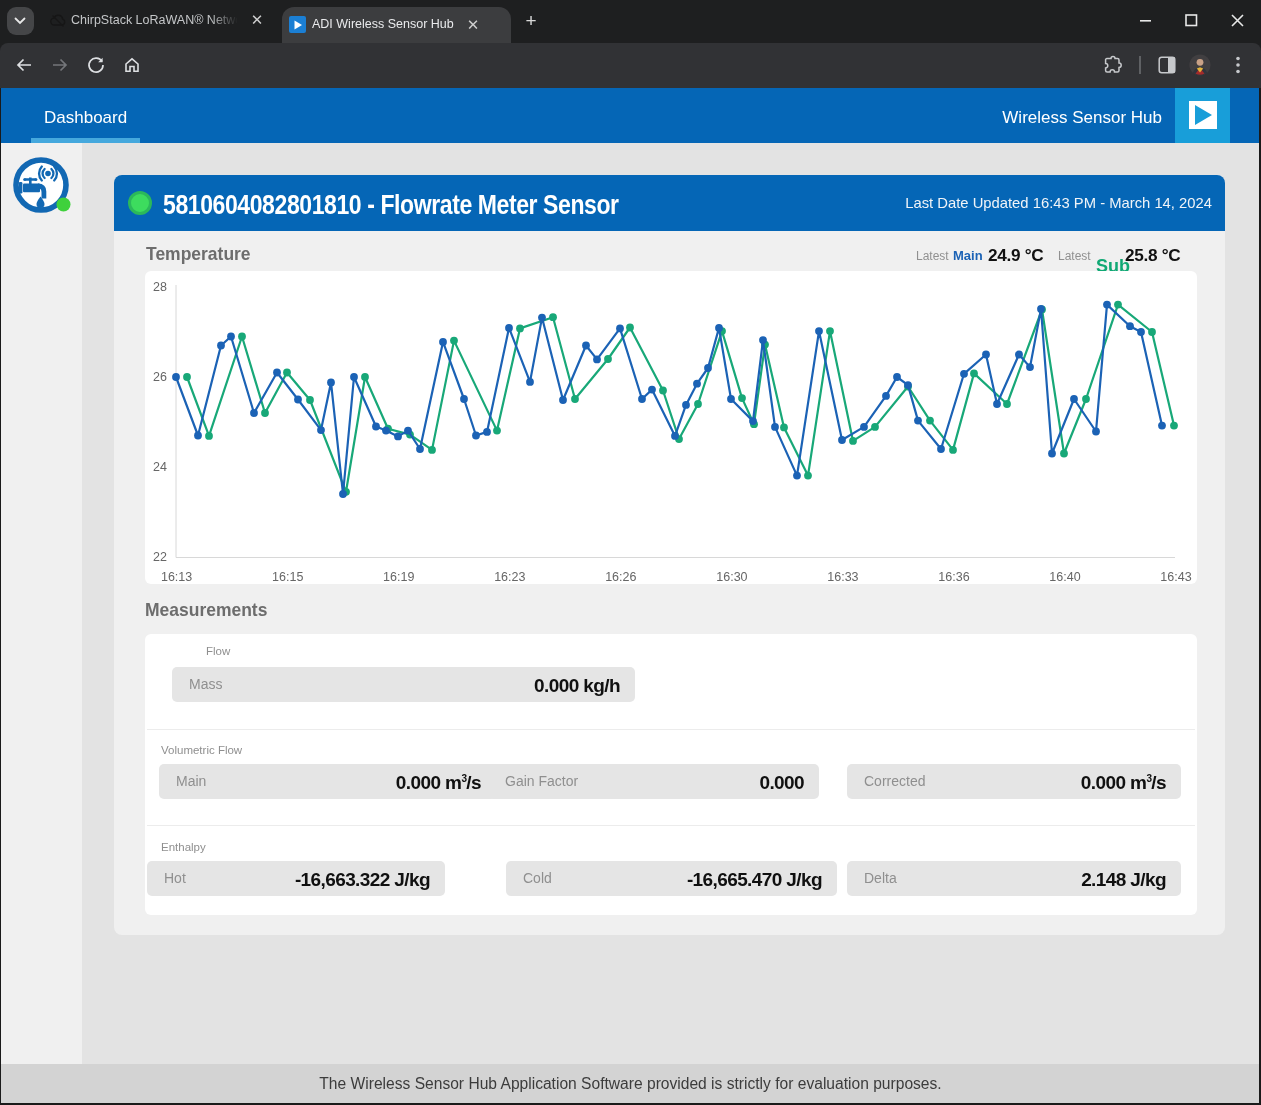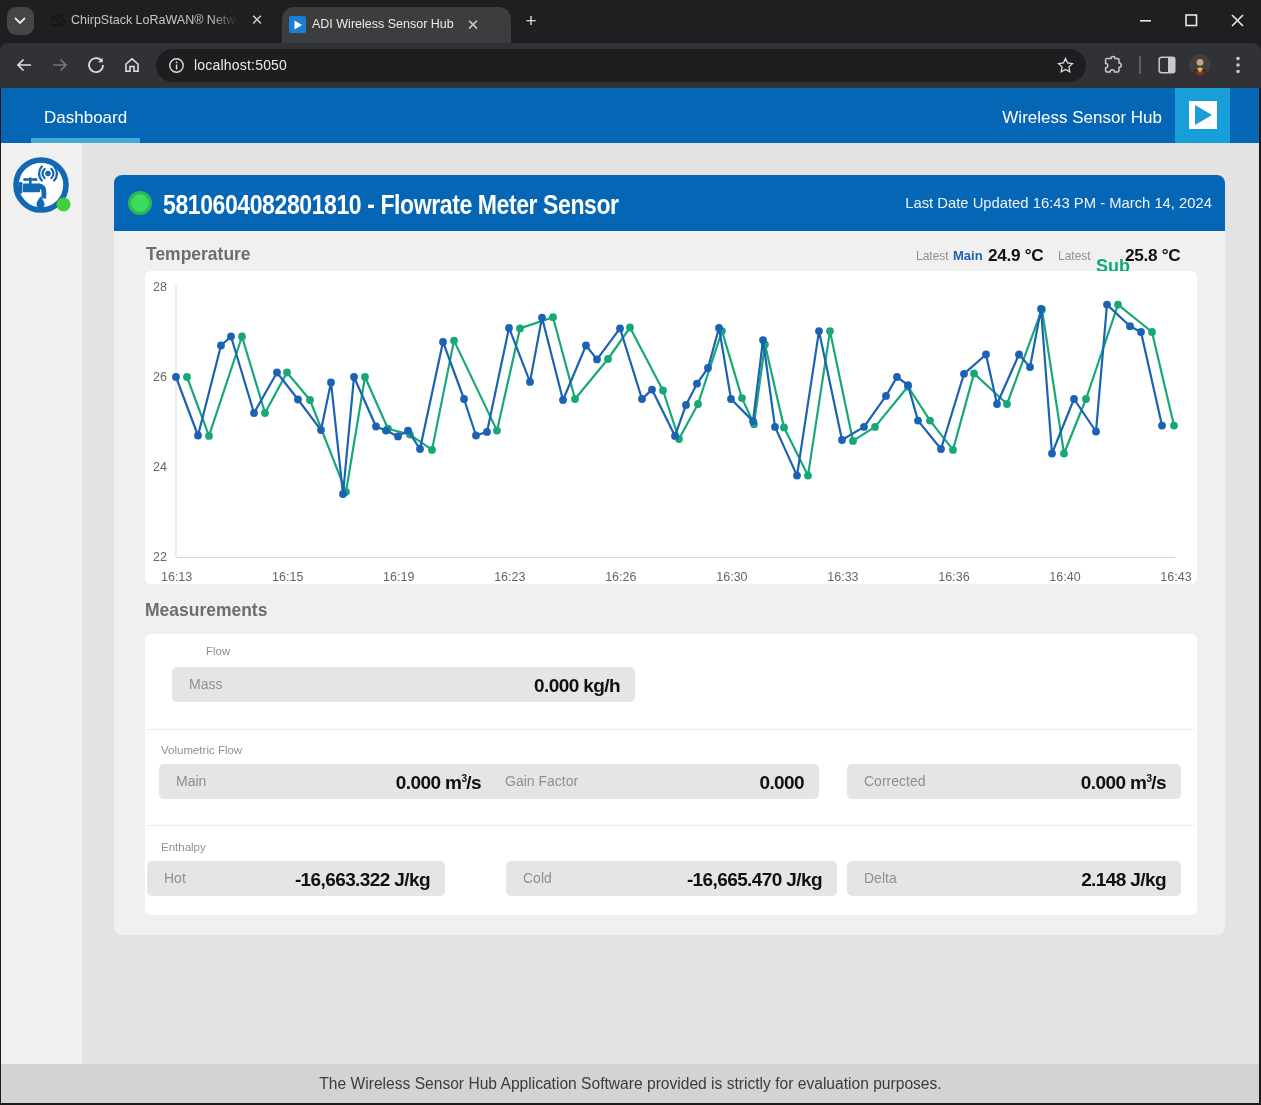"localhost:5050" div { html: <div> <div> <svg> <circle></circle> <rect></rect> <rect></rect> </svg> </div> <div>localhost:5050</div> <svg> <path></path> </svg> </div> -> none }
